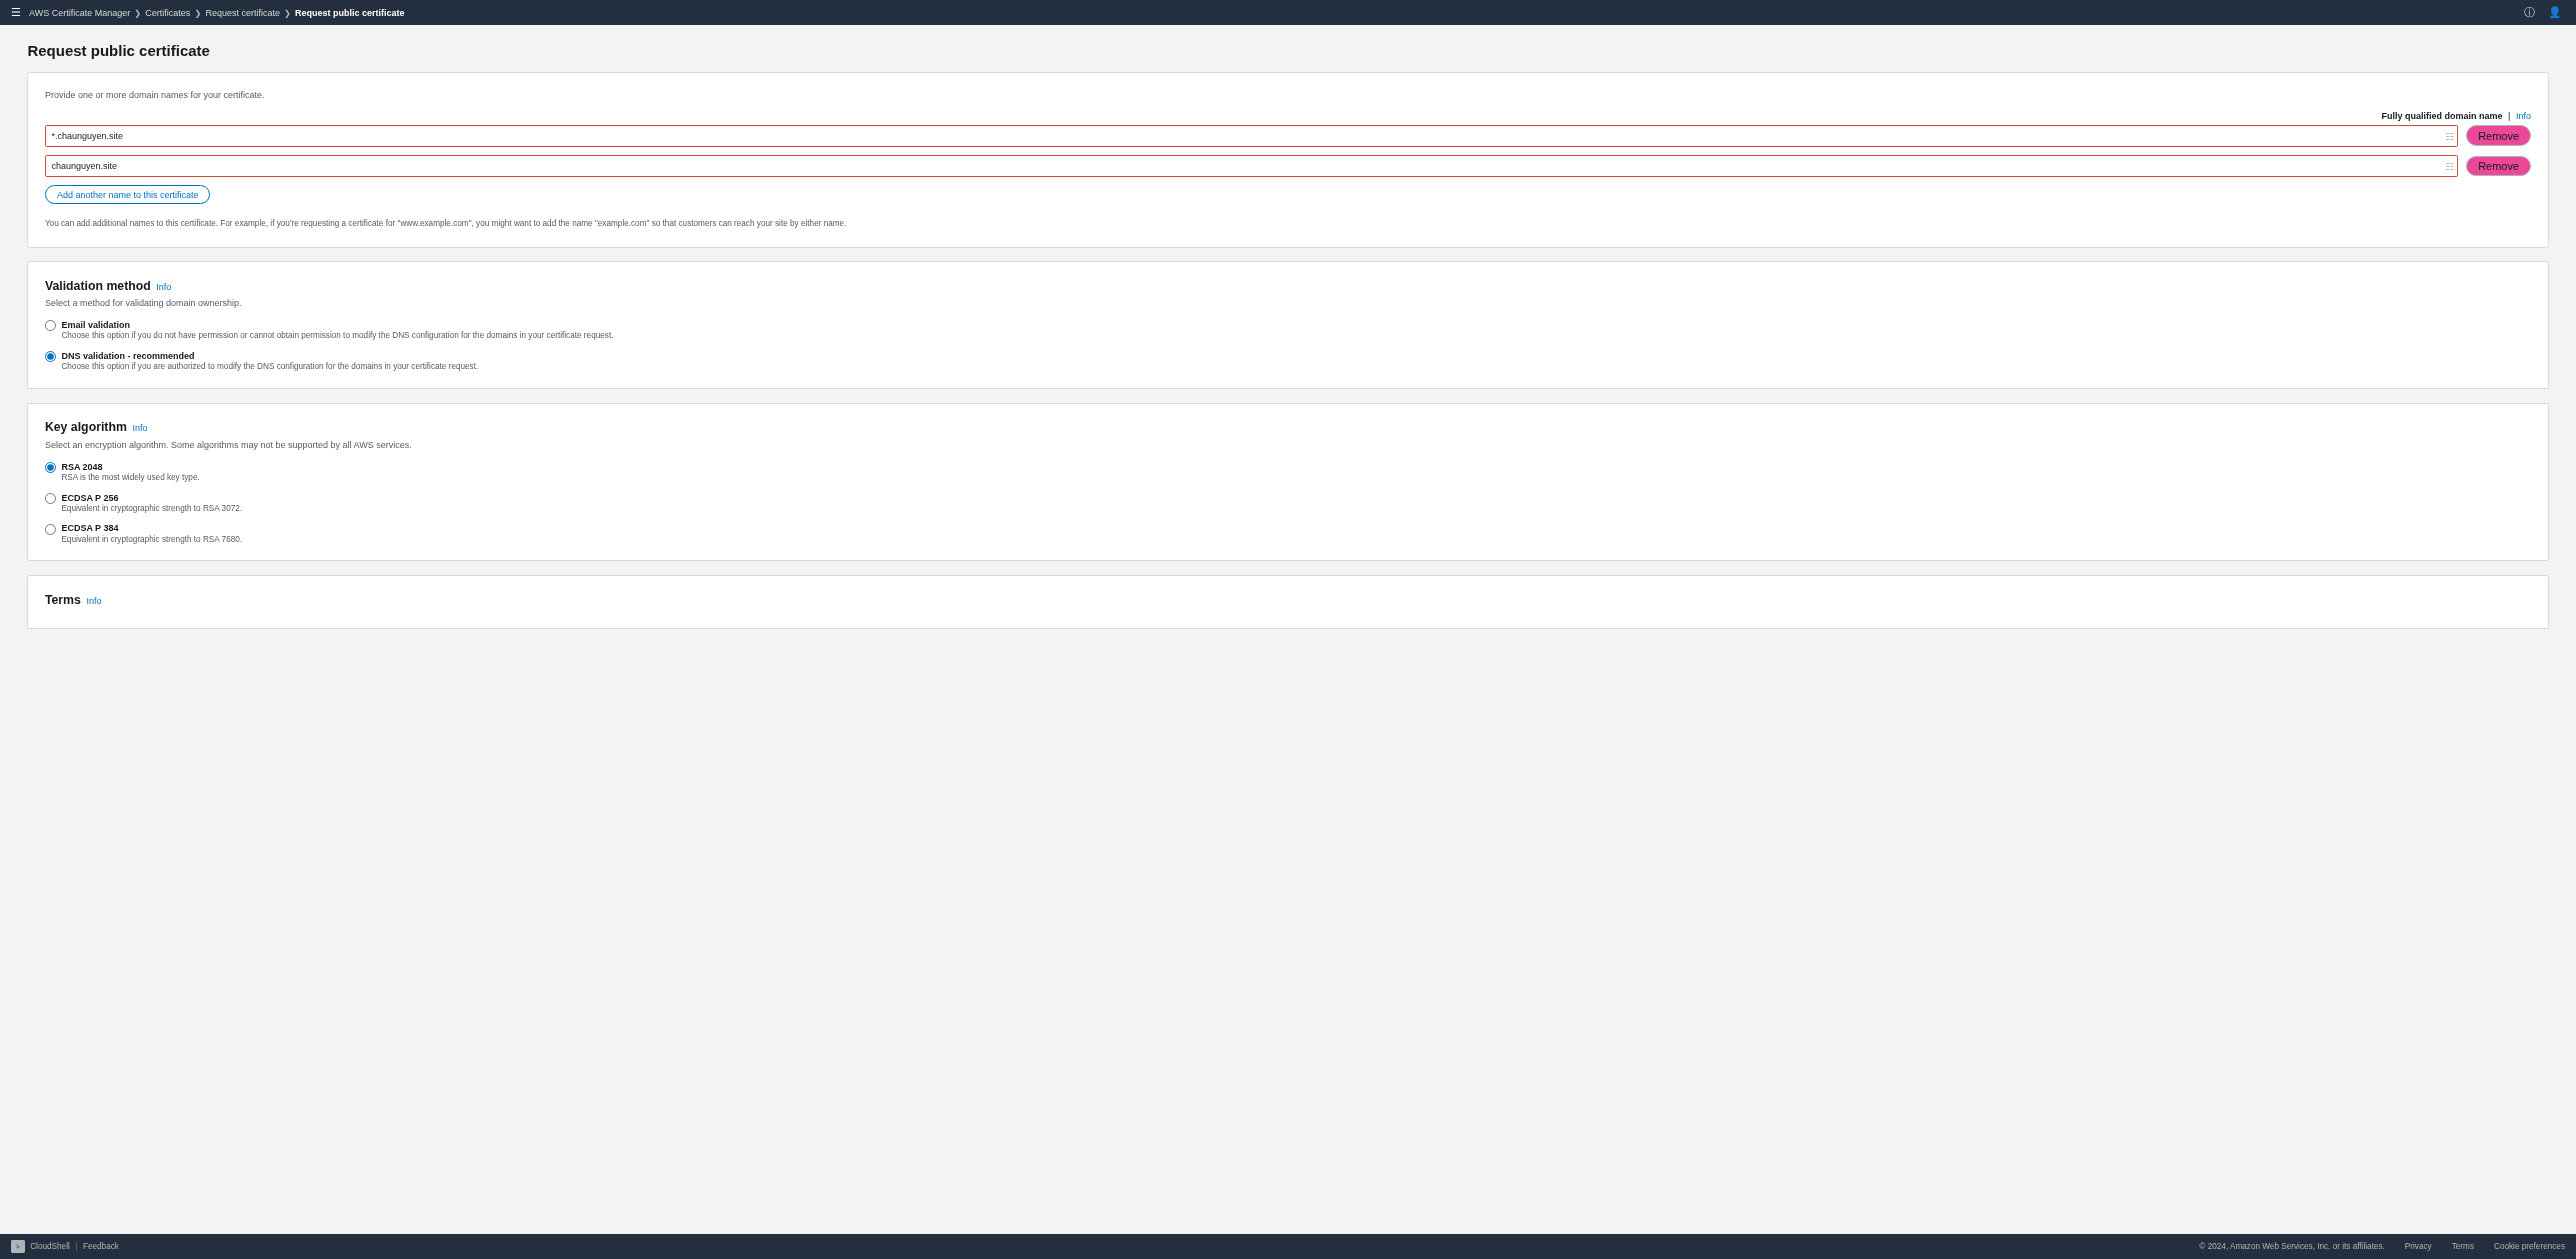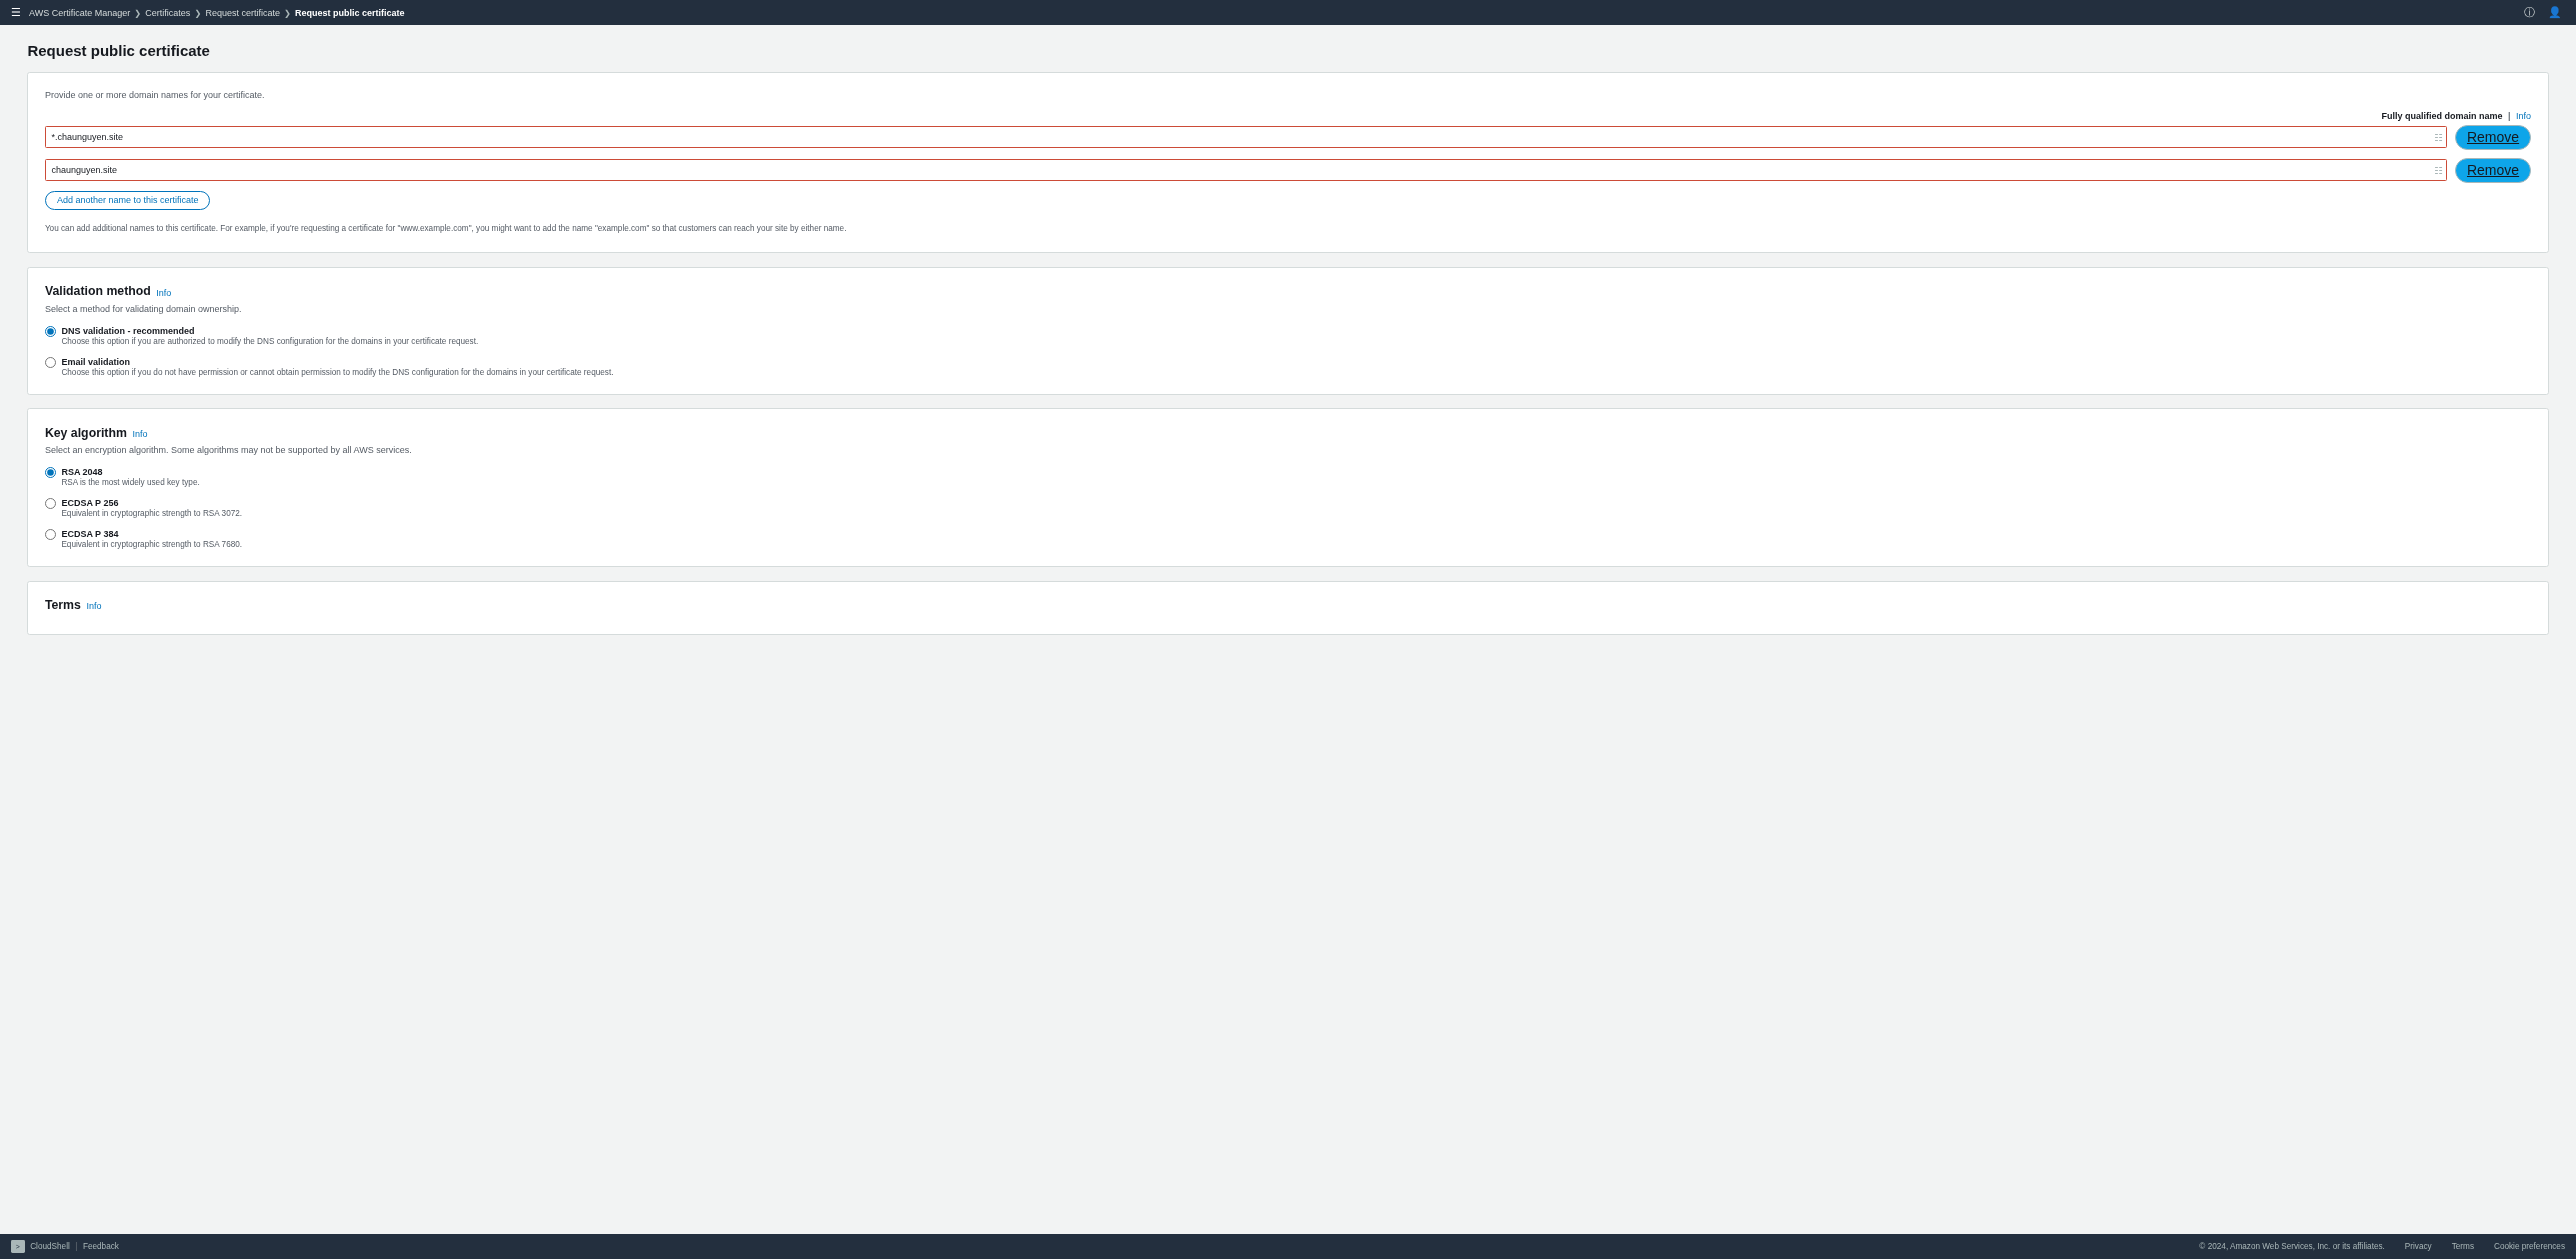"Remove" .btn-remove { background: #0ea5e9 -> #ec4899; font-size: 14px -> 11px; text-decoration: underline -> none }
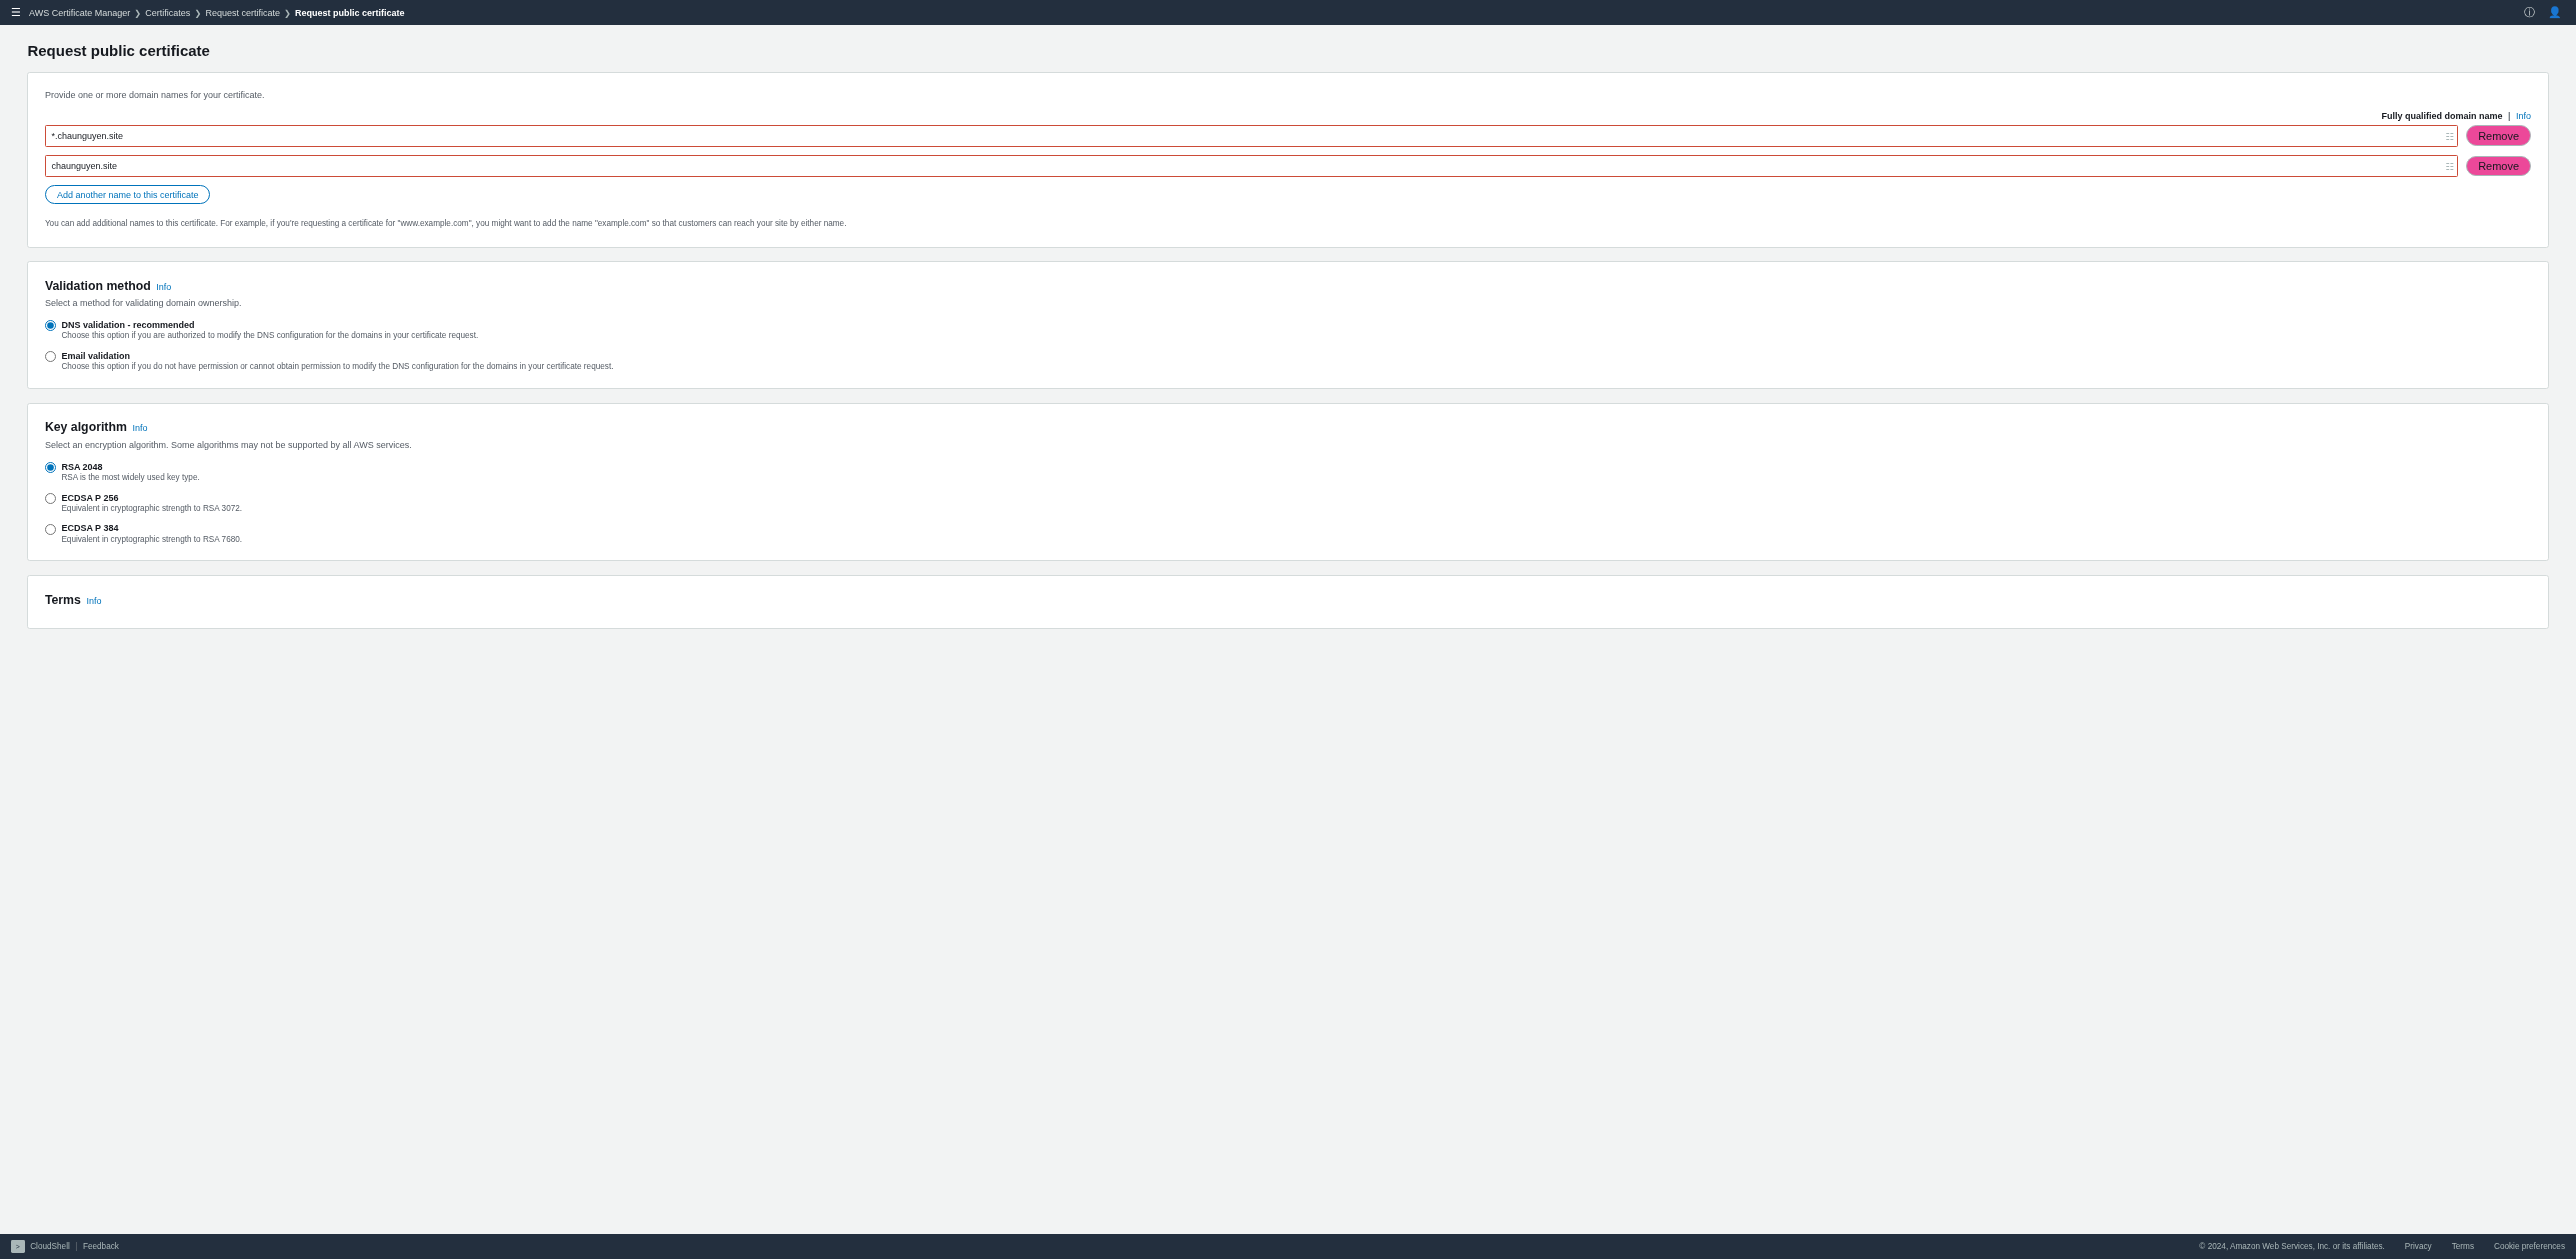"DNS validation - recommended" div.radio-option { order: before "Email validation" -> after "Email validation" }
